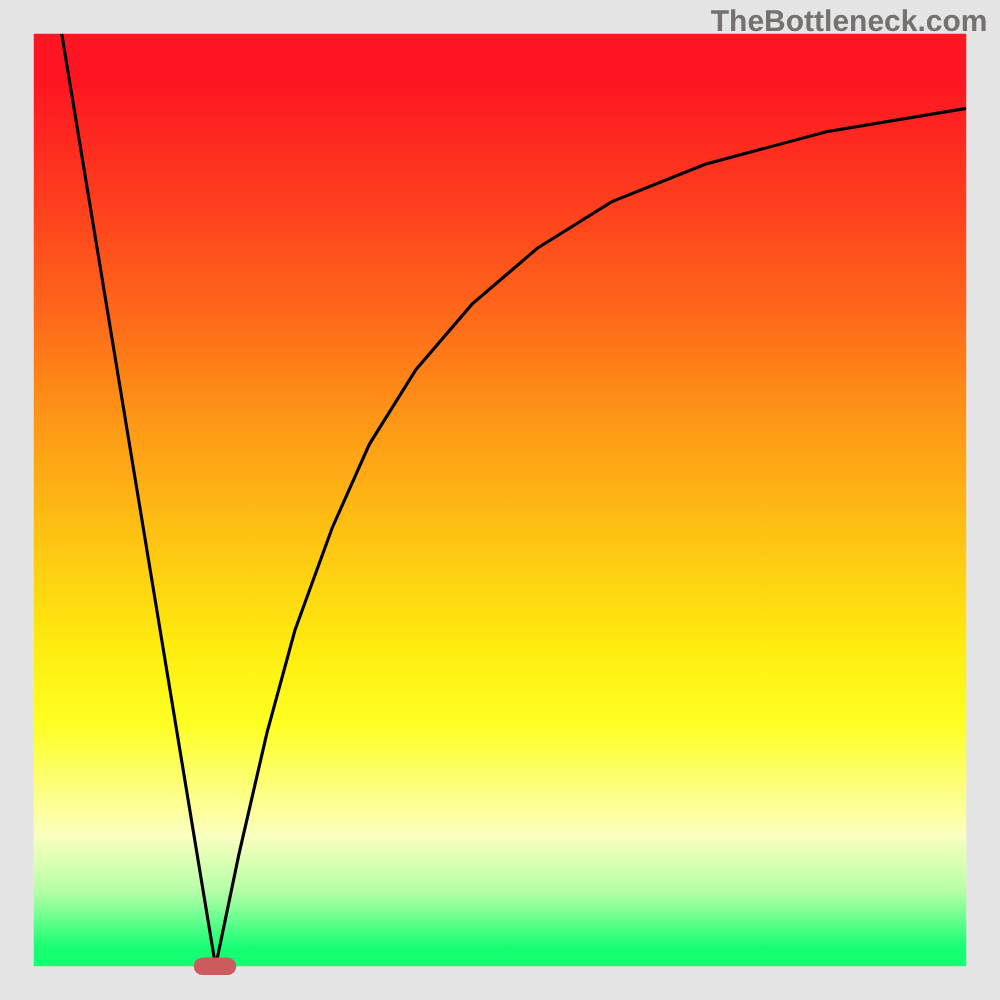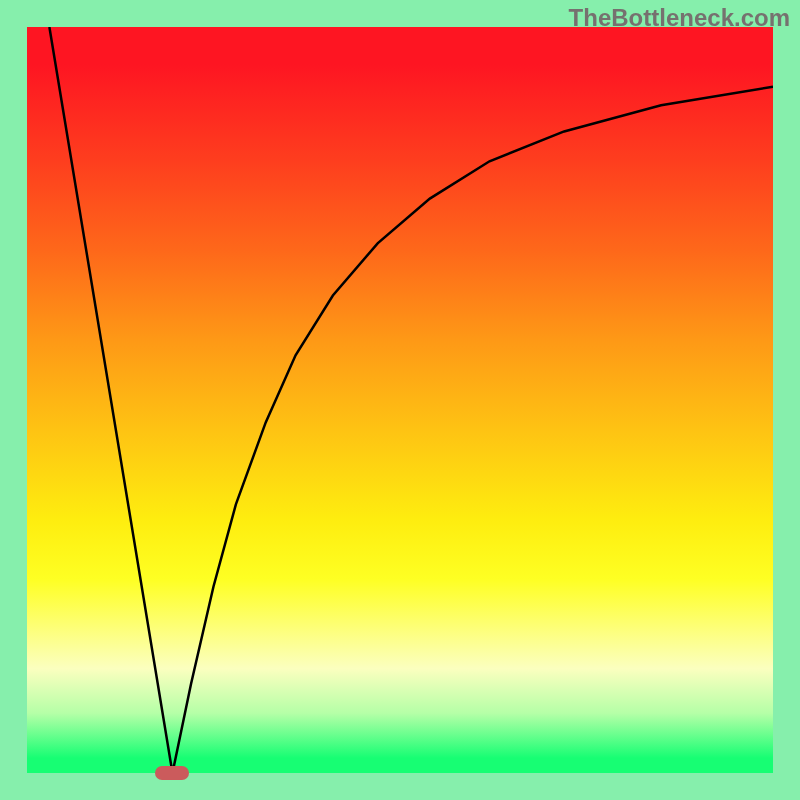"TheBottleneck.com" .chart-container { background: #86efac -> #e5e5e5 }
